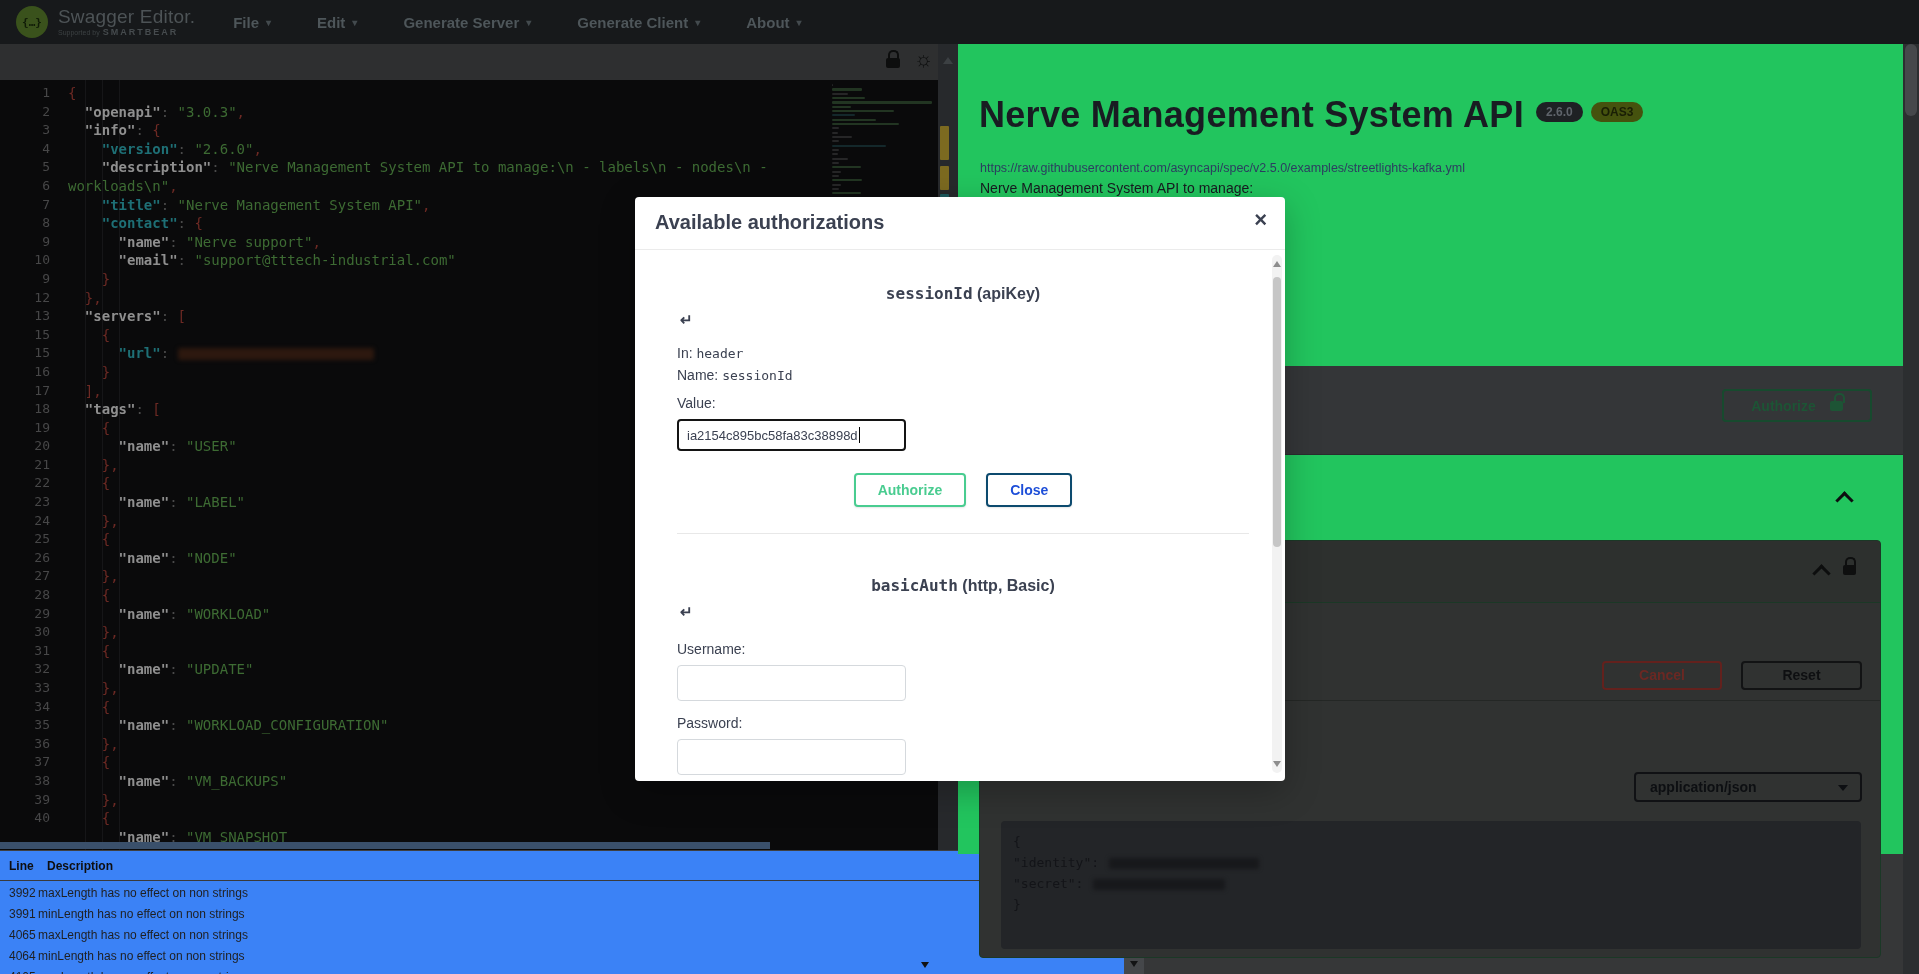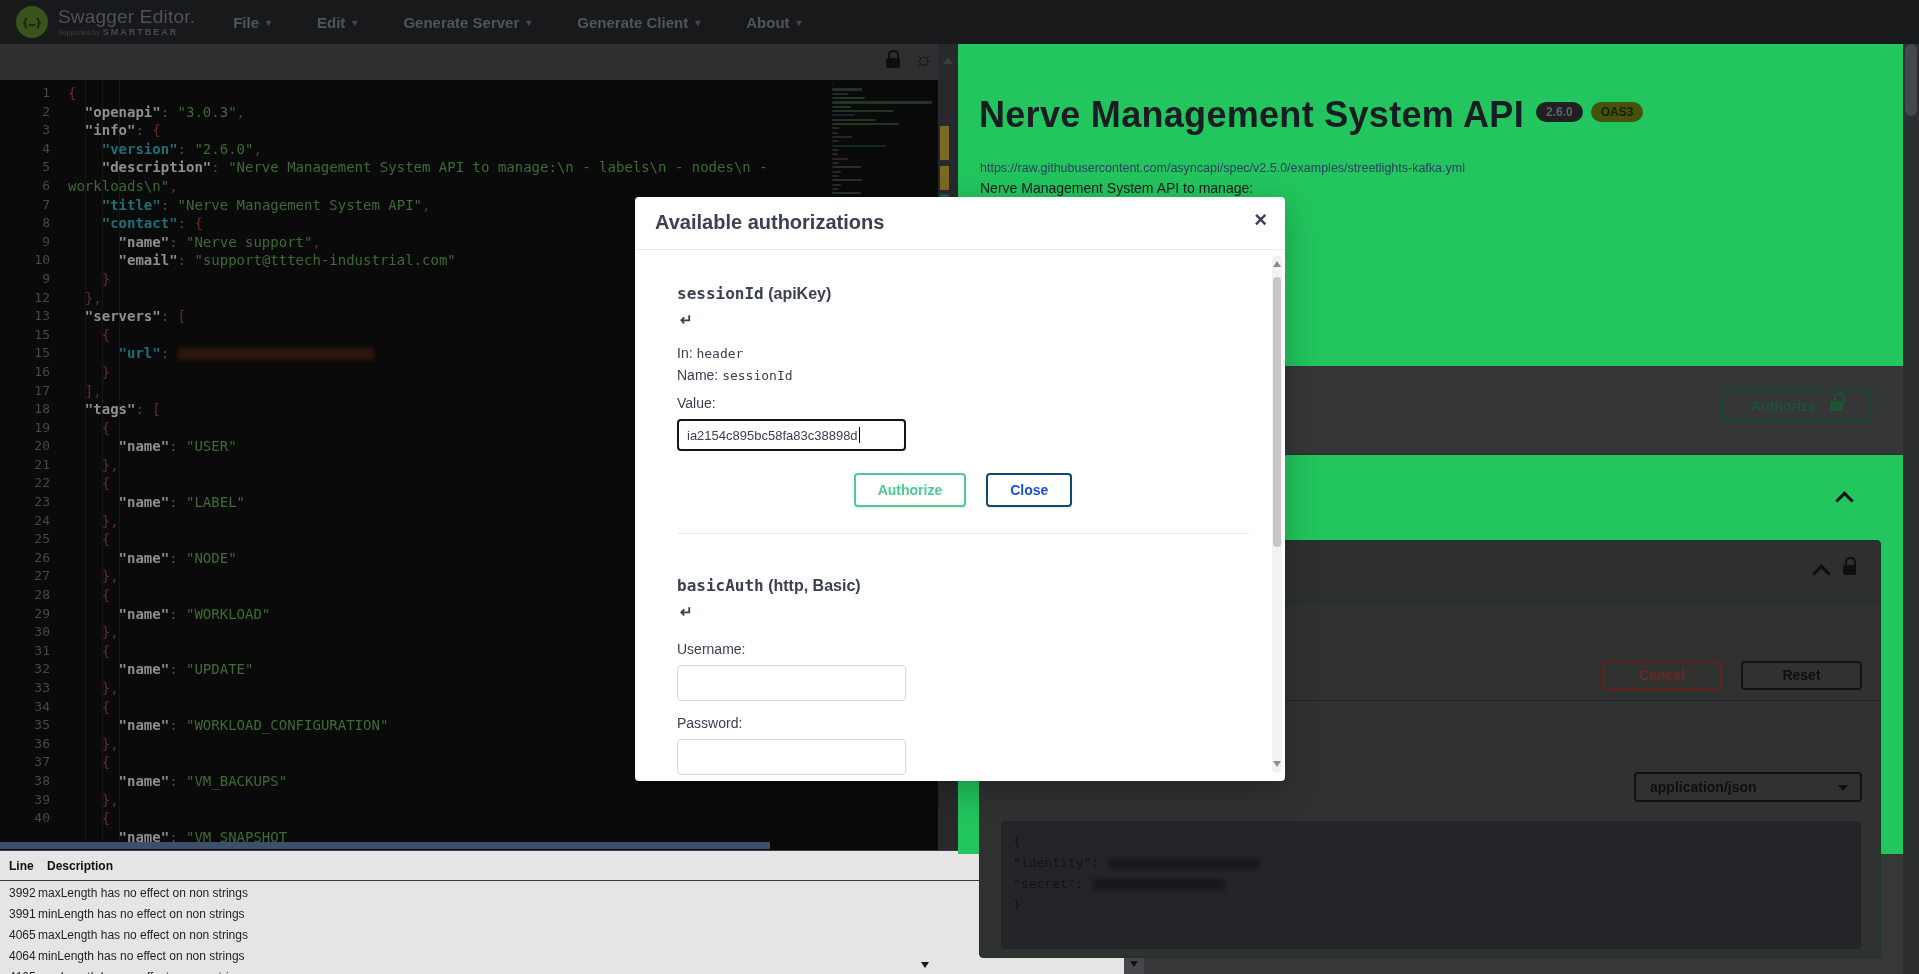"sessionId (apiKey)" .sch-h { text-align: none -> center }
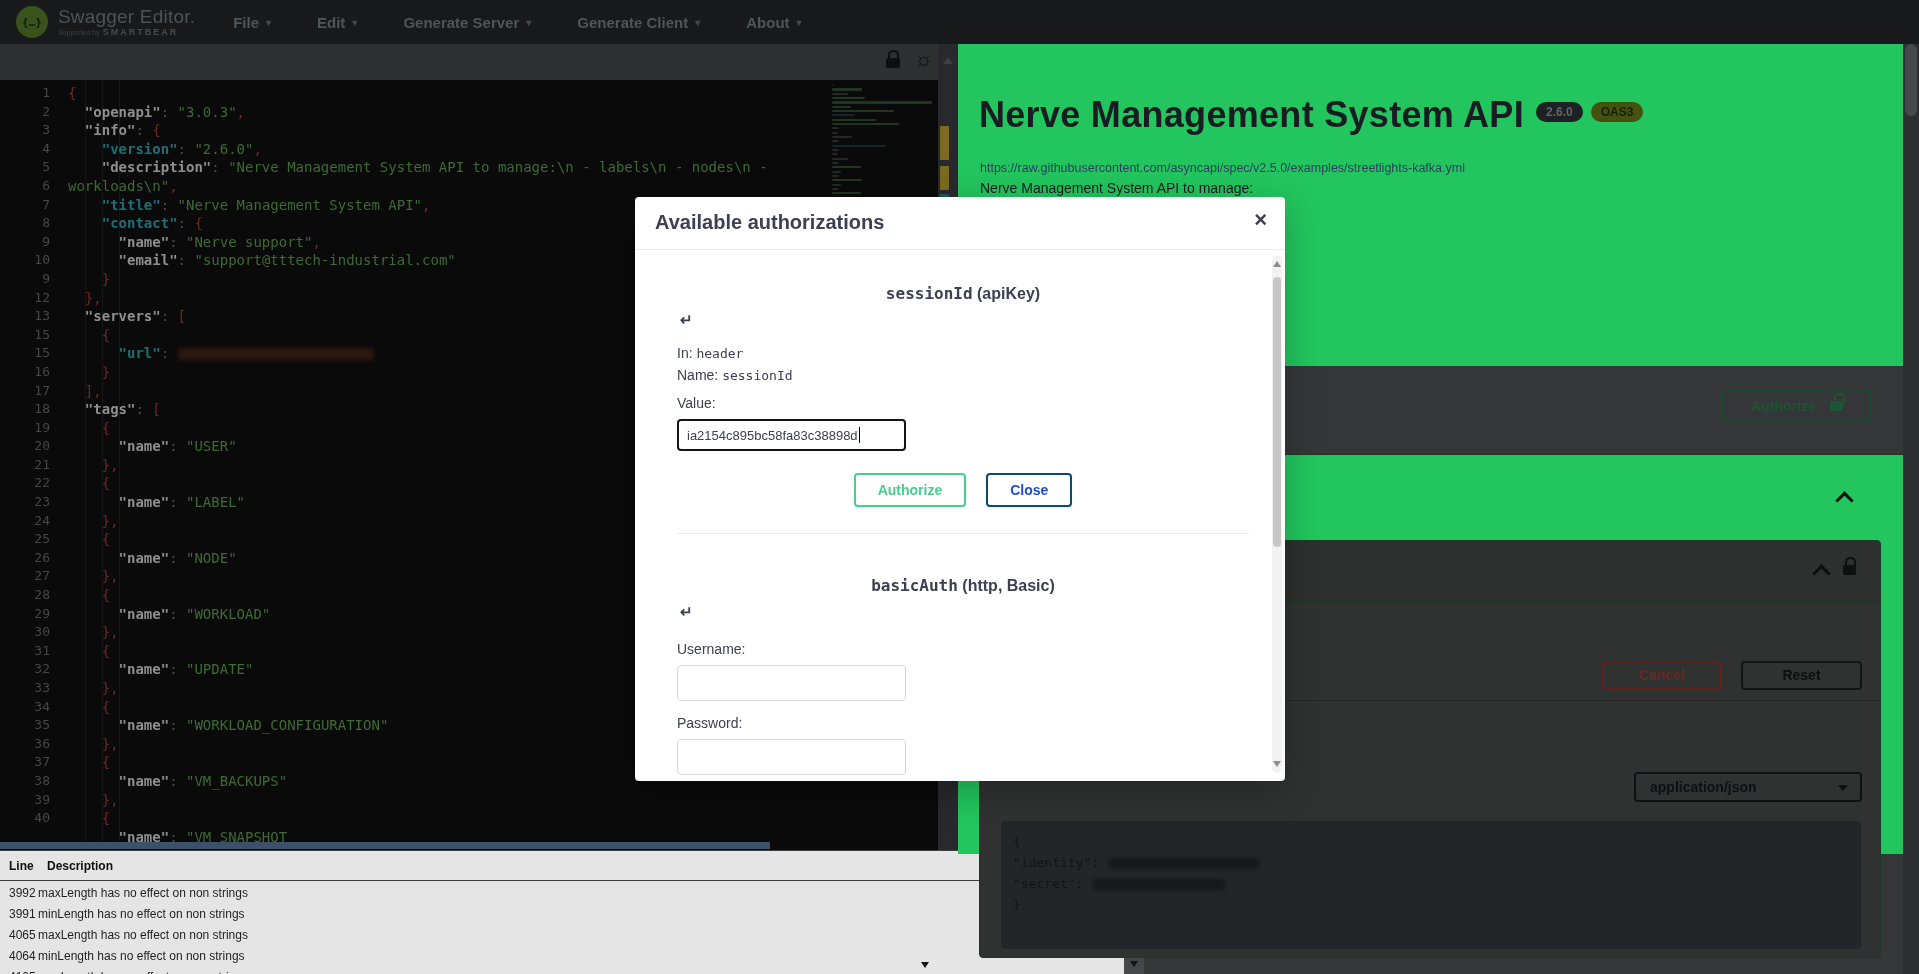"Line" #errorpanel { background: #e5e5e5 -> #3b82f6 }
